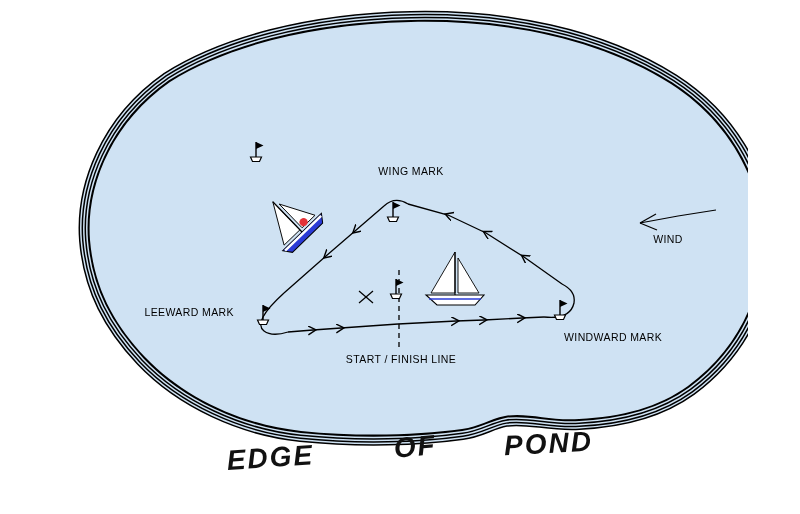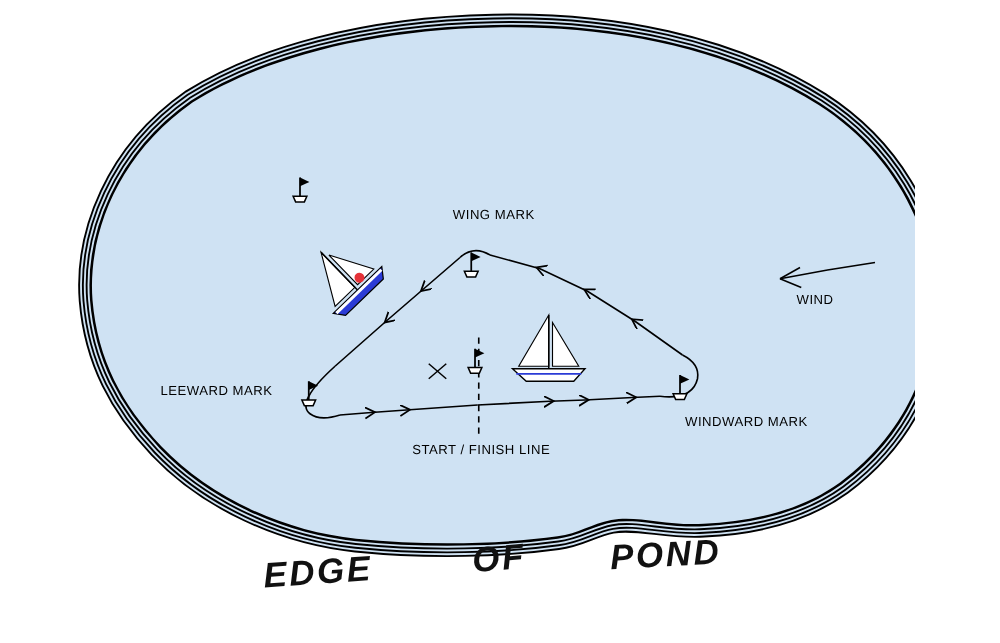"WING MARK" .stage { margin-left: none -> 16px }
